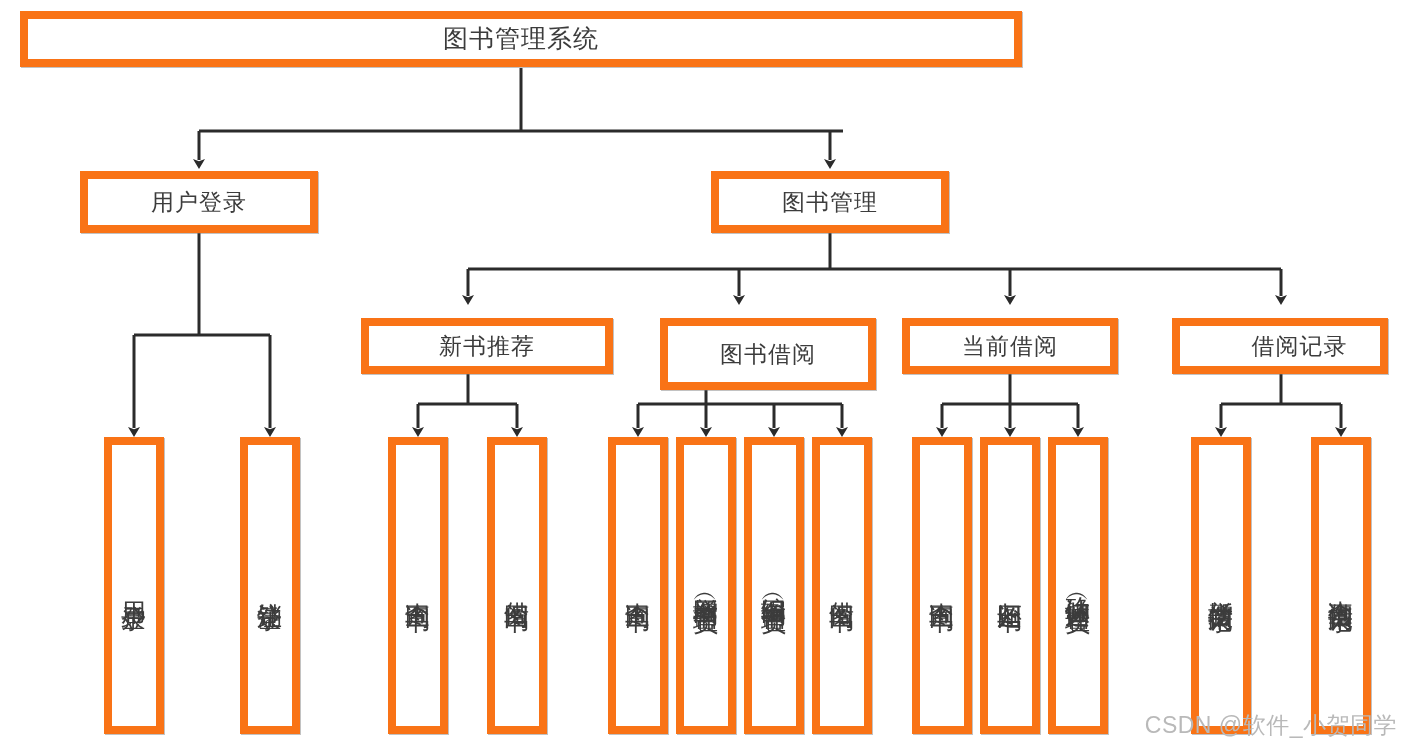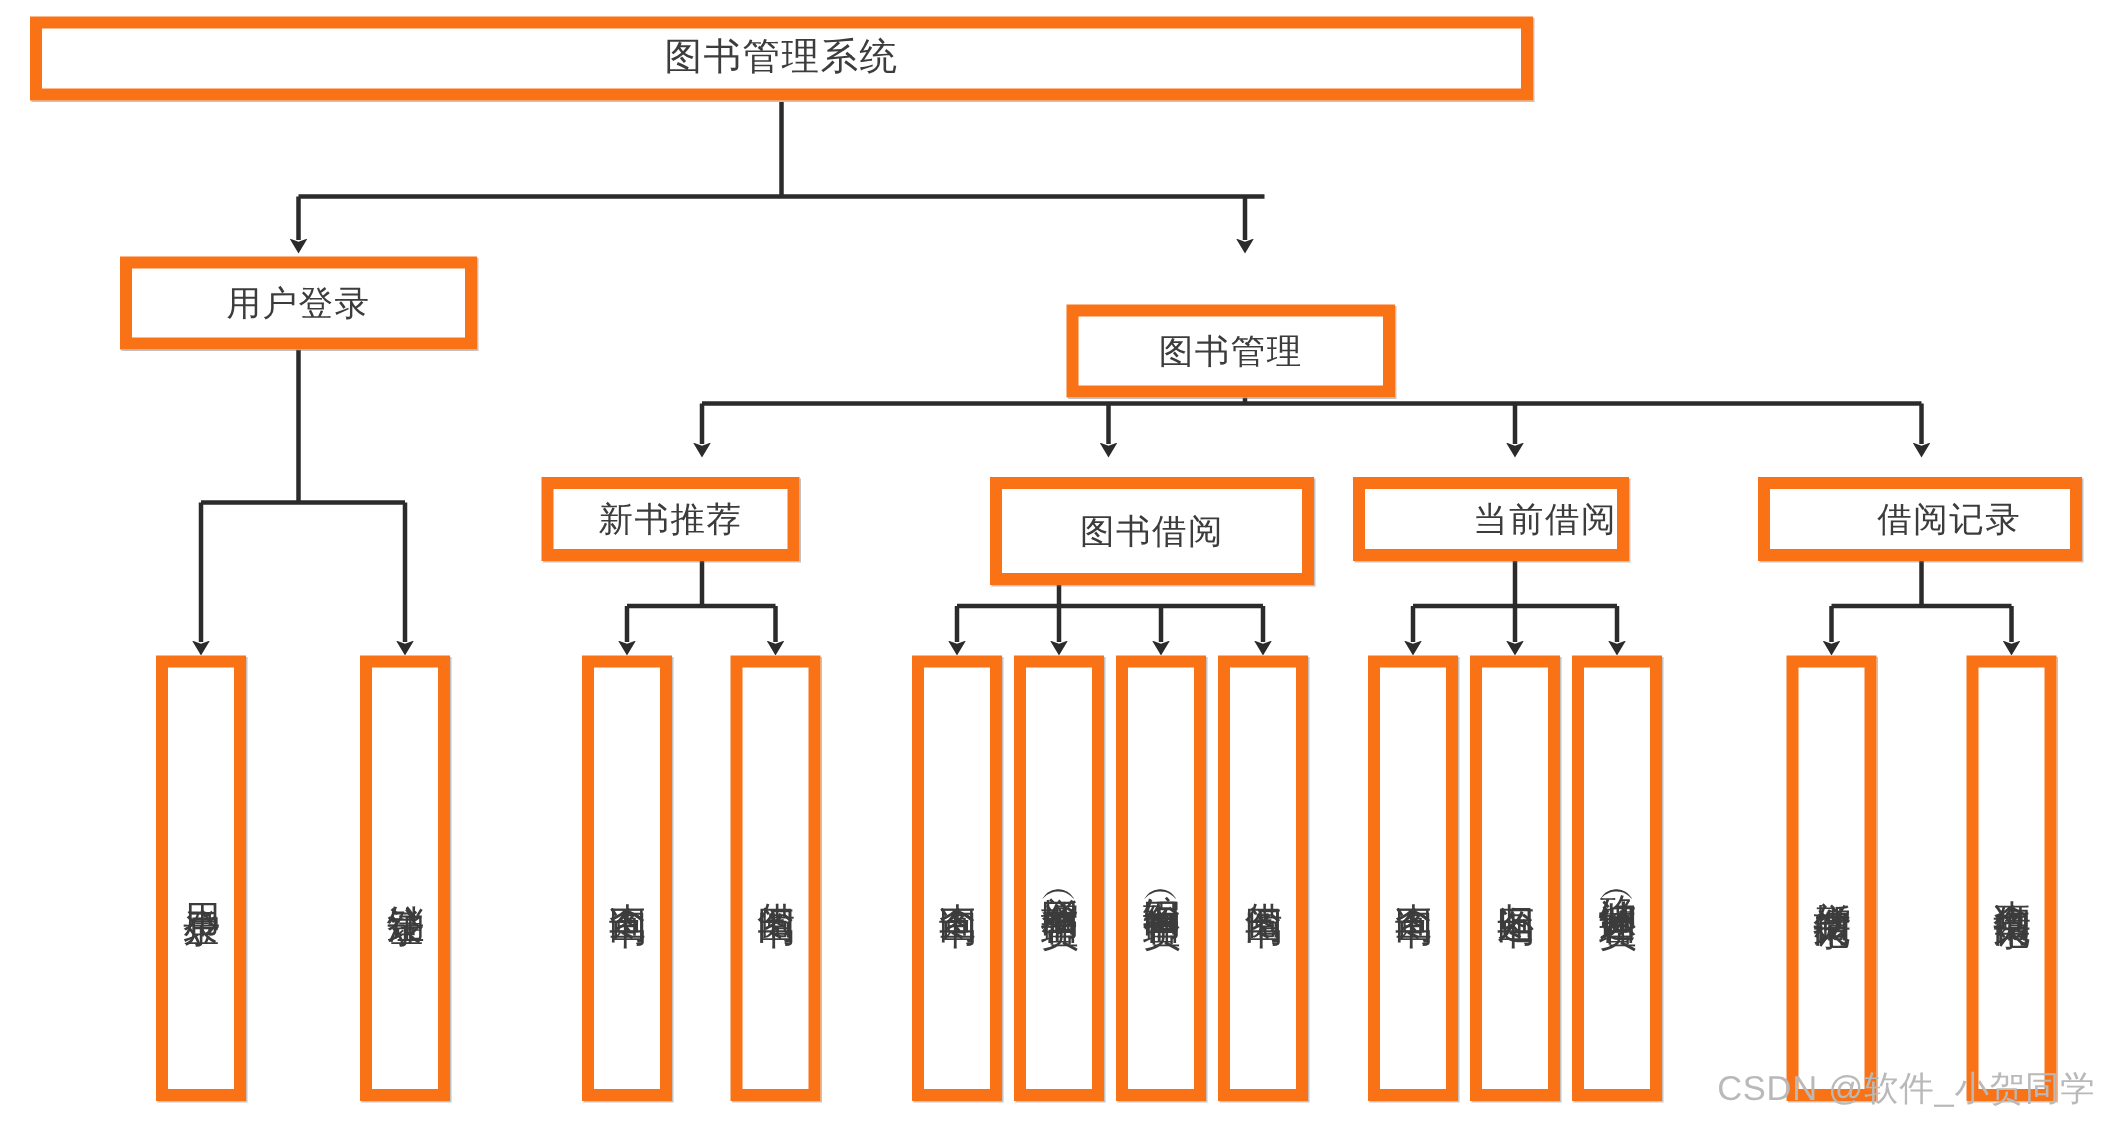"图书管理" div.node { margin-top: 32px -> none; width: 219px -> 238px }
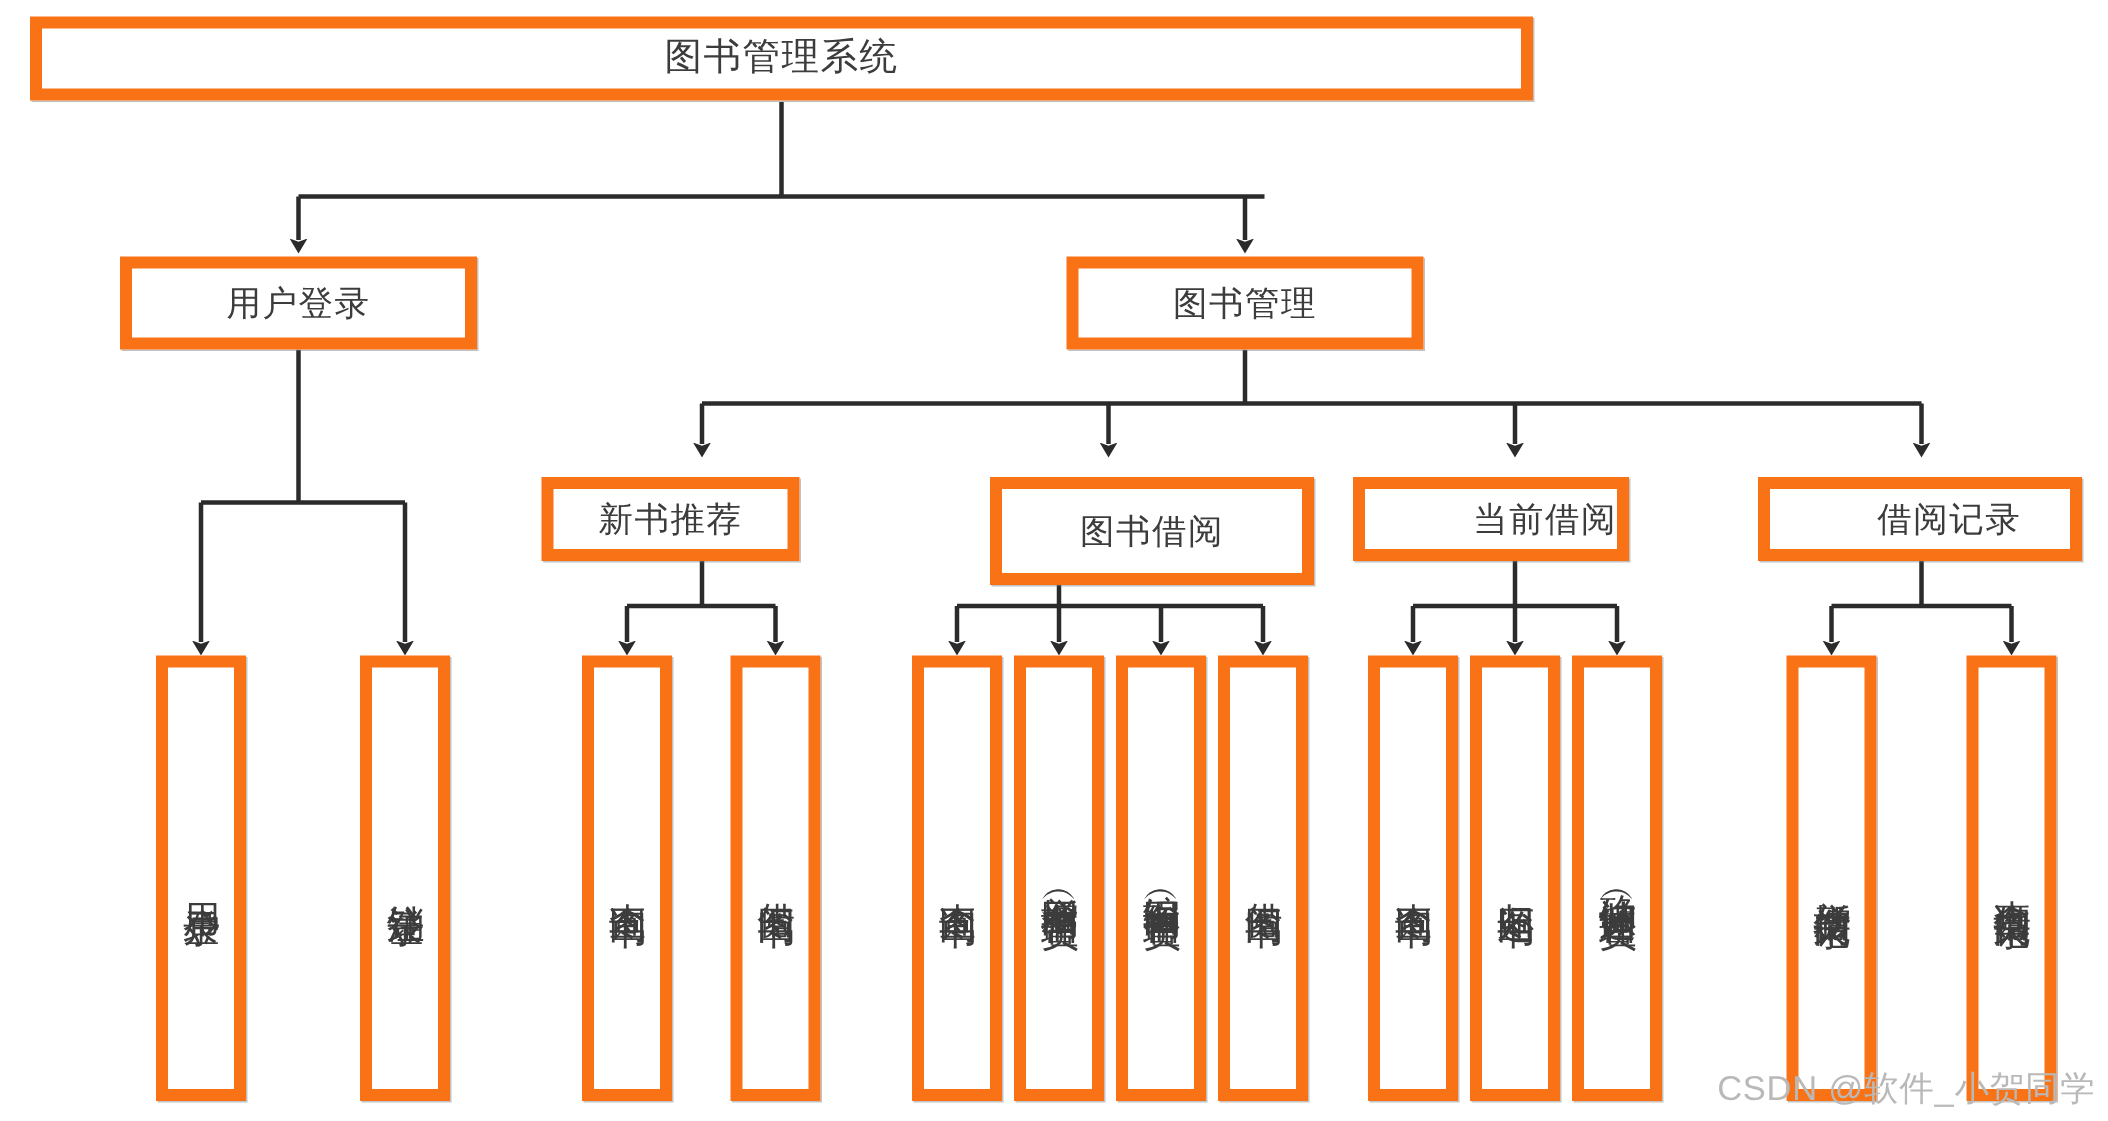"新书推荐" div.node { width: 172px -> 252px }
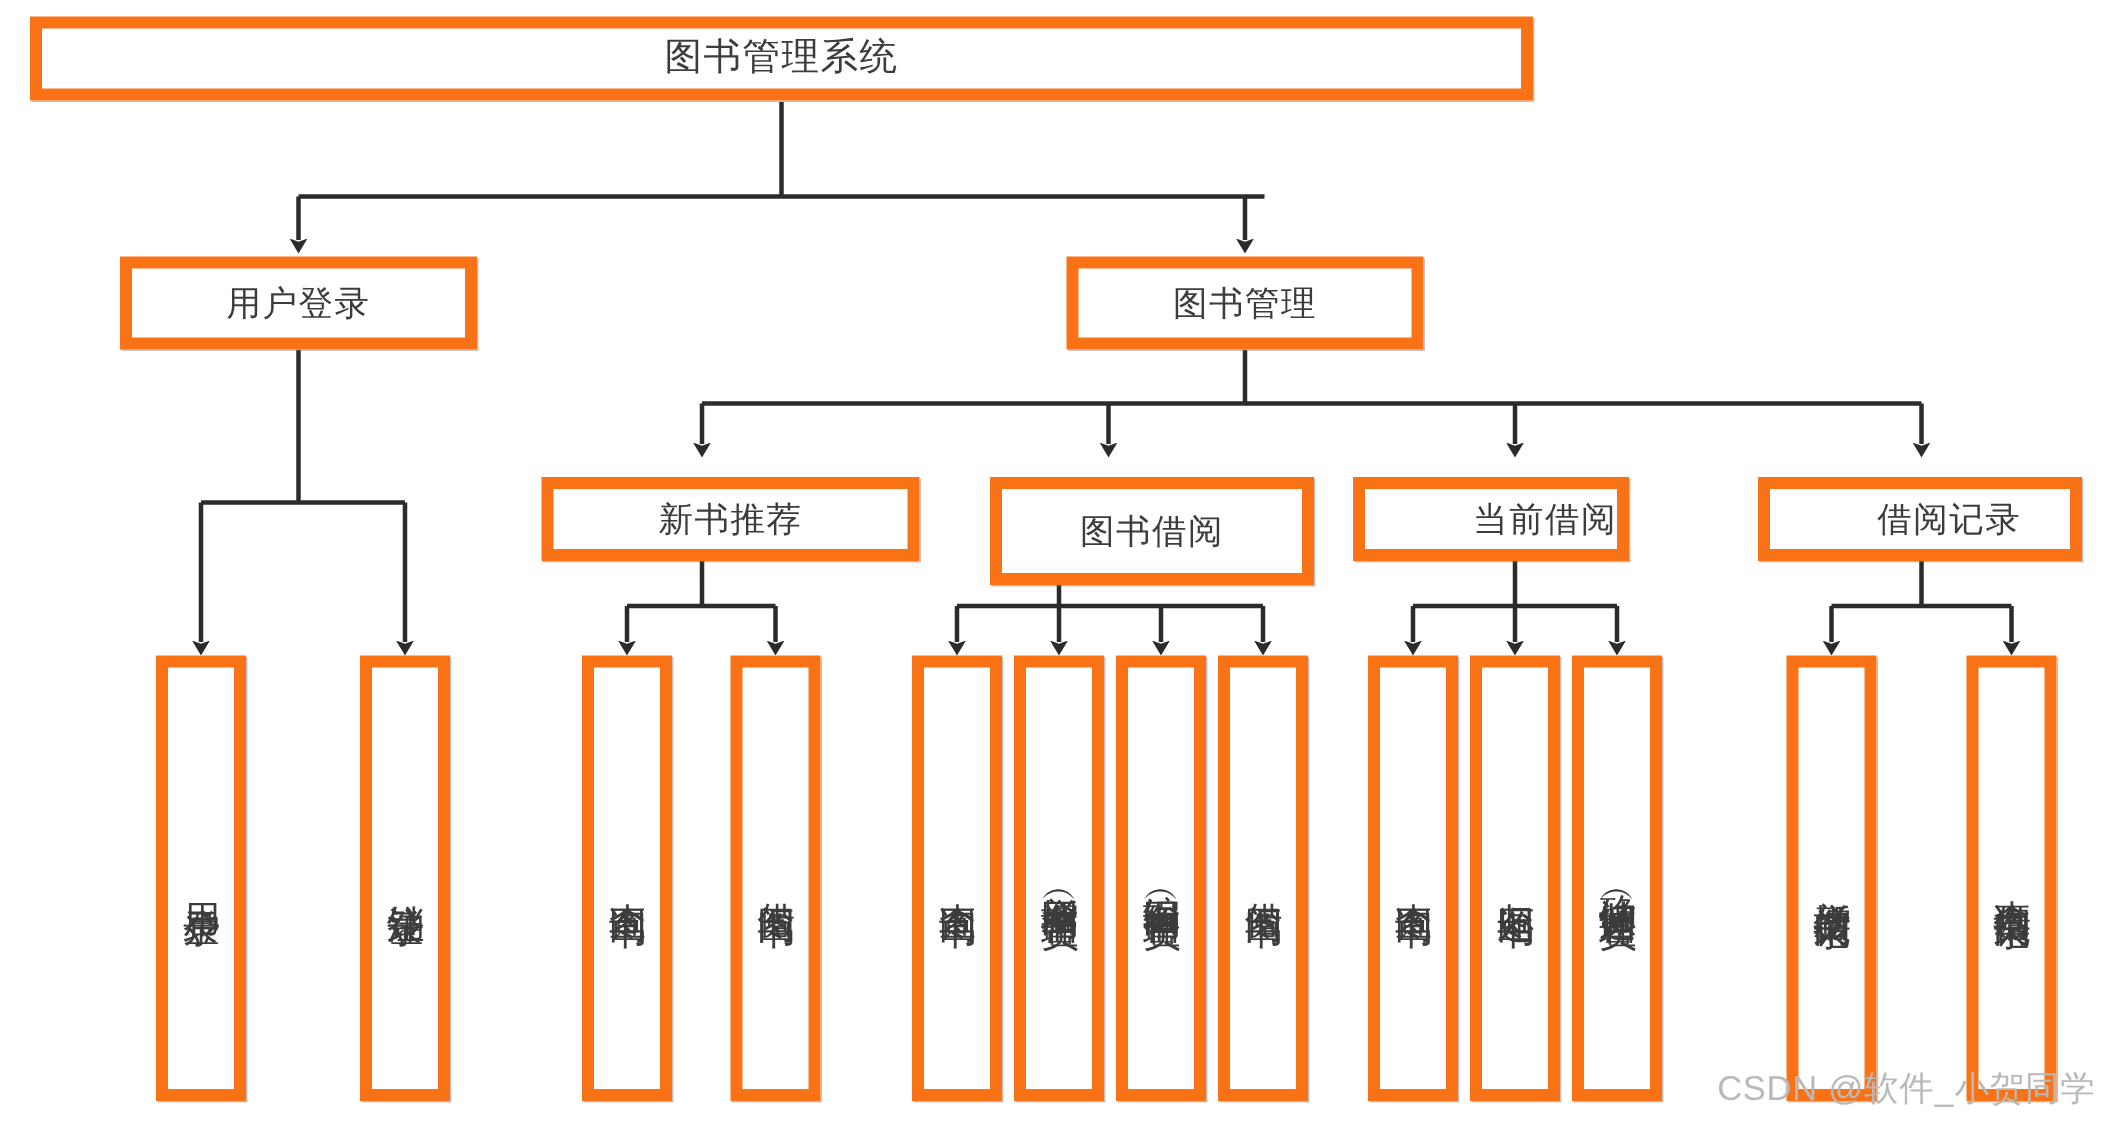"当前借阅" div.node { justify-content: flex-end -> none; width: 184px -> 216px }
